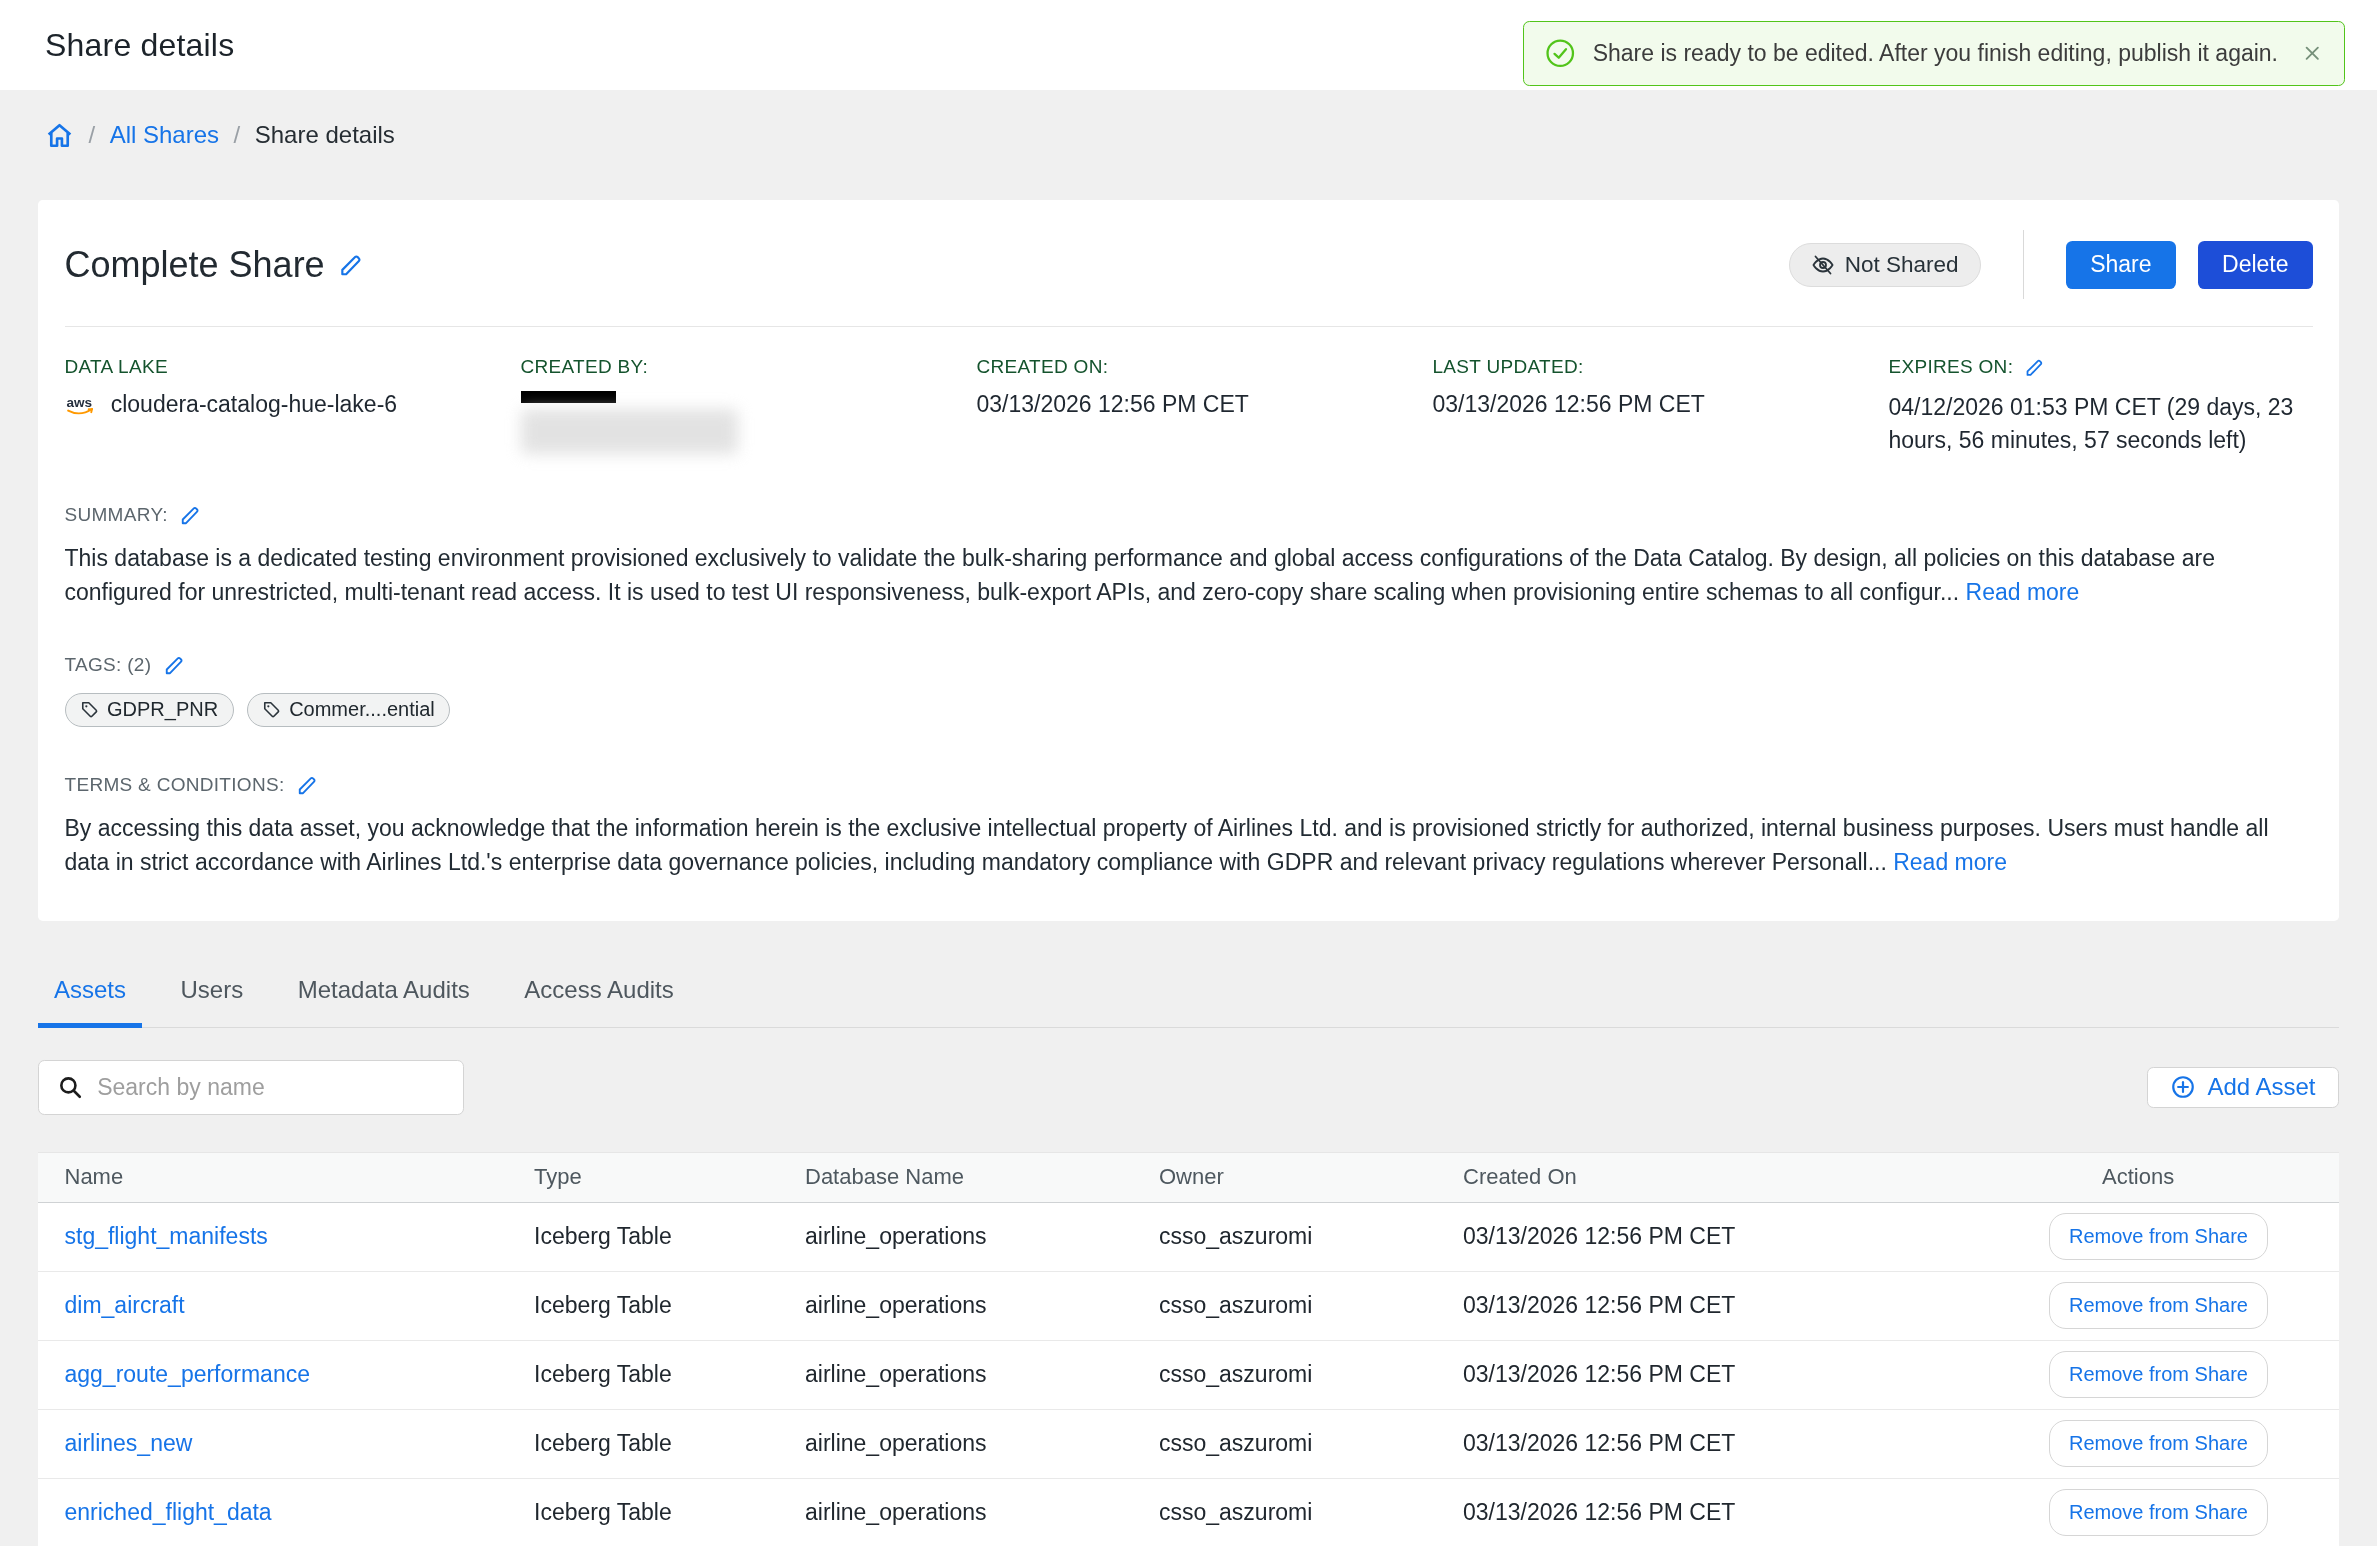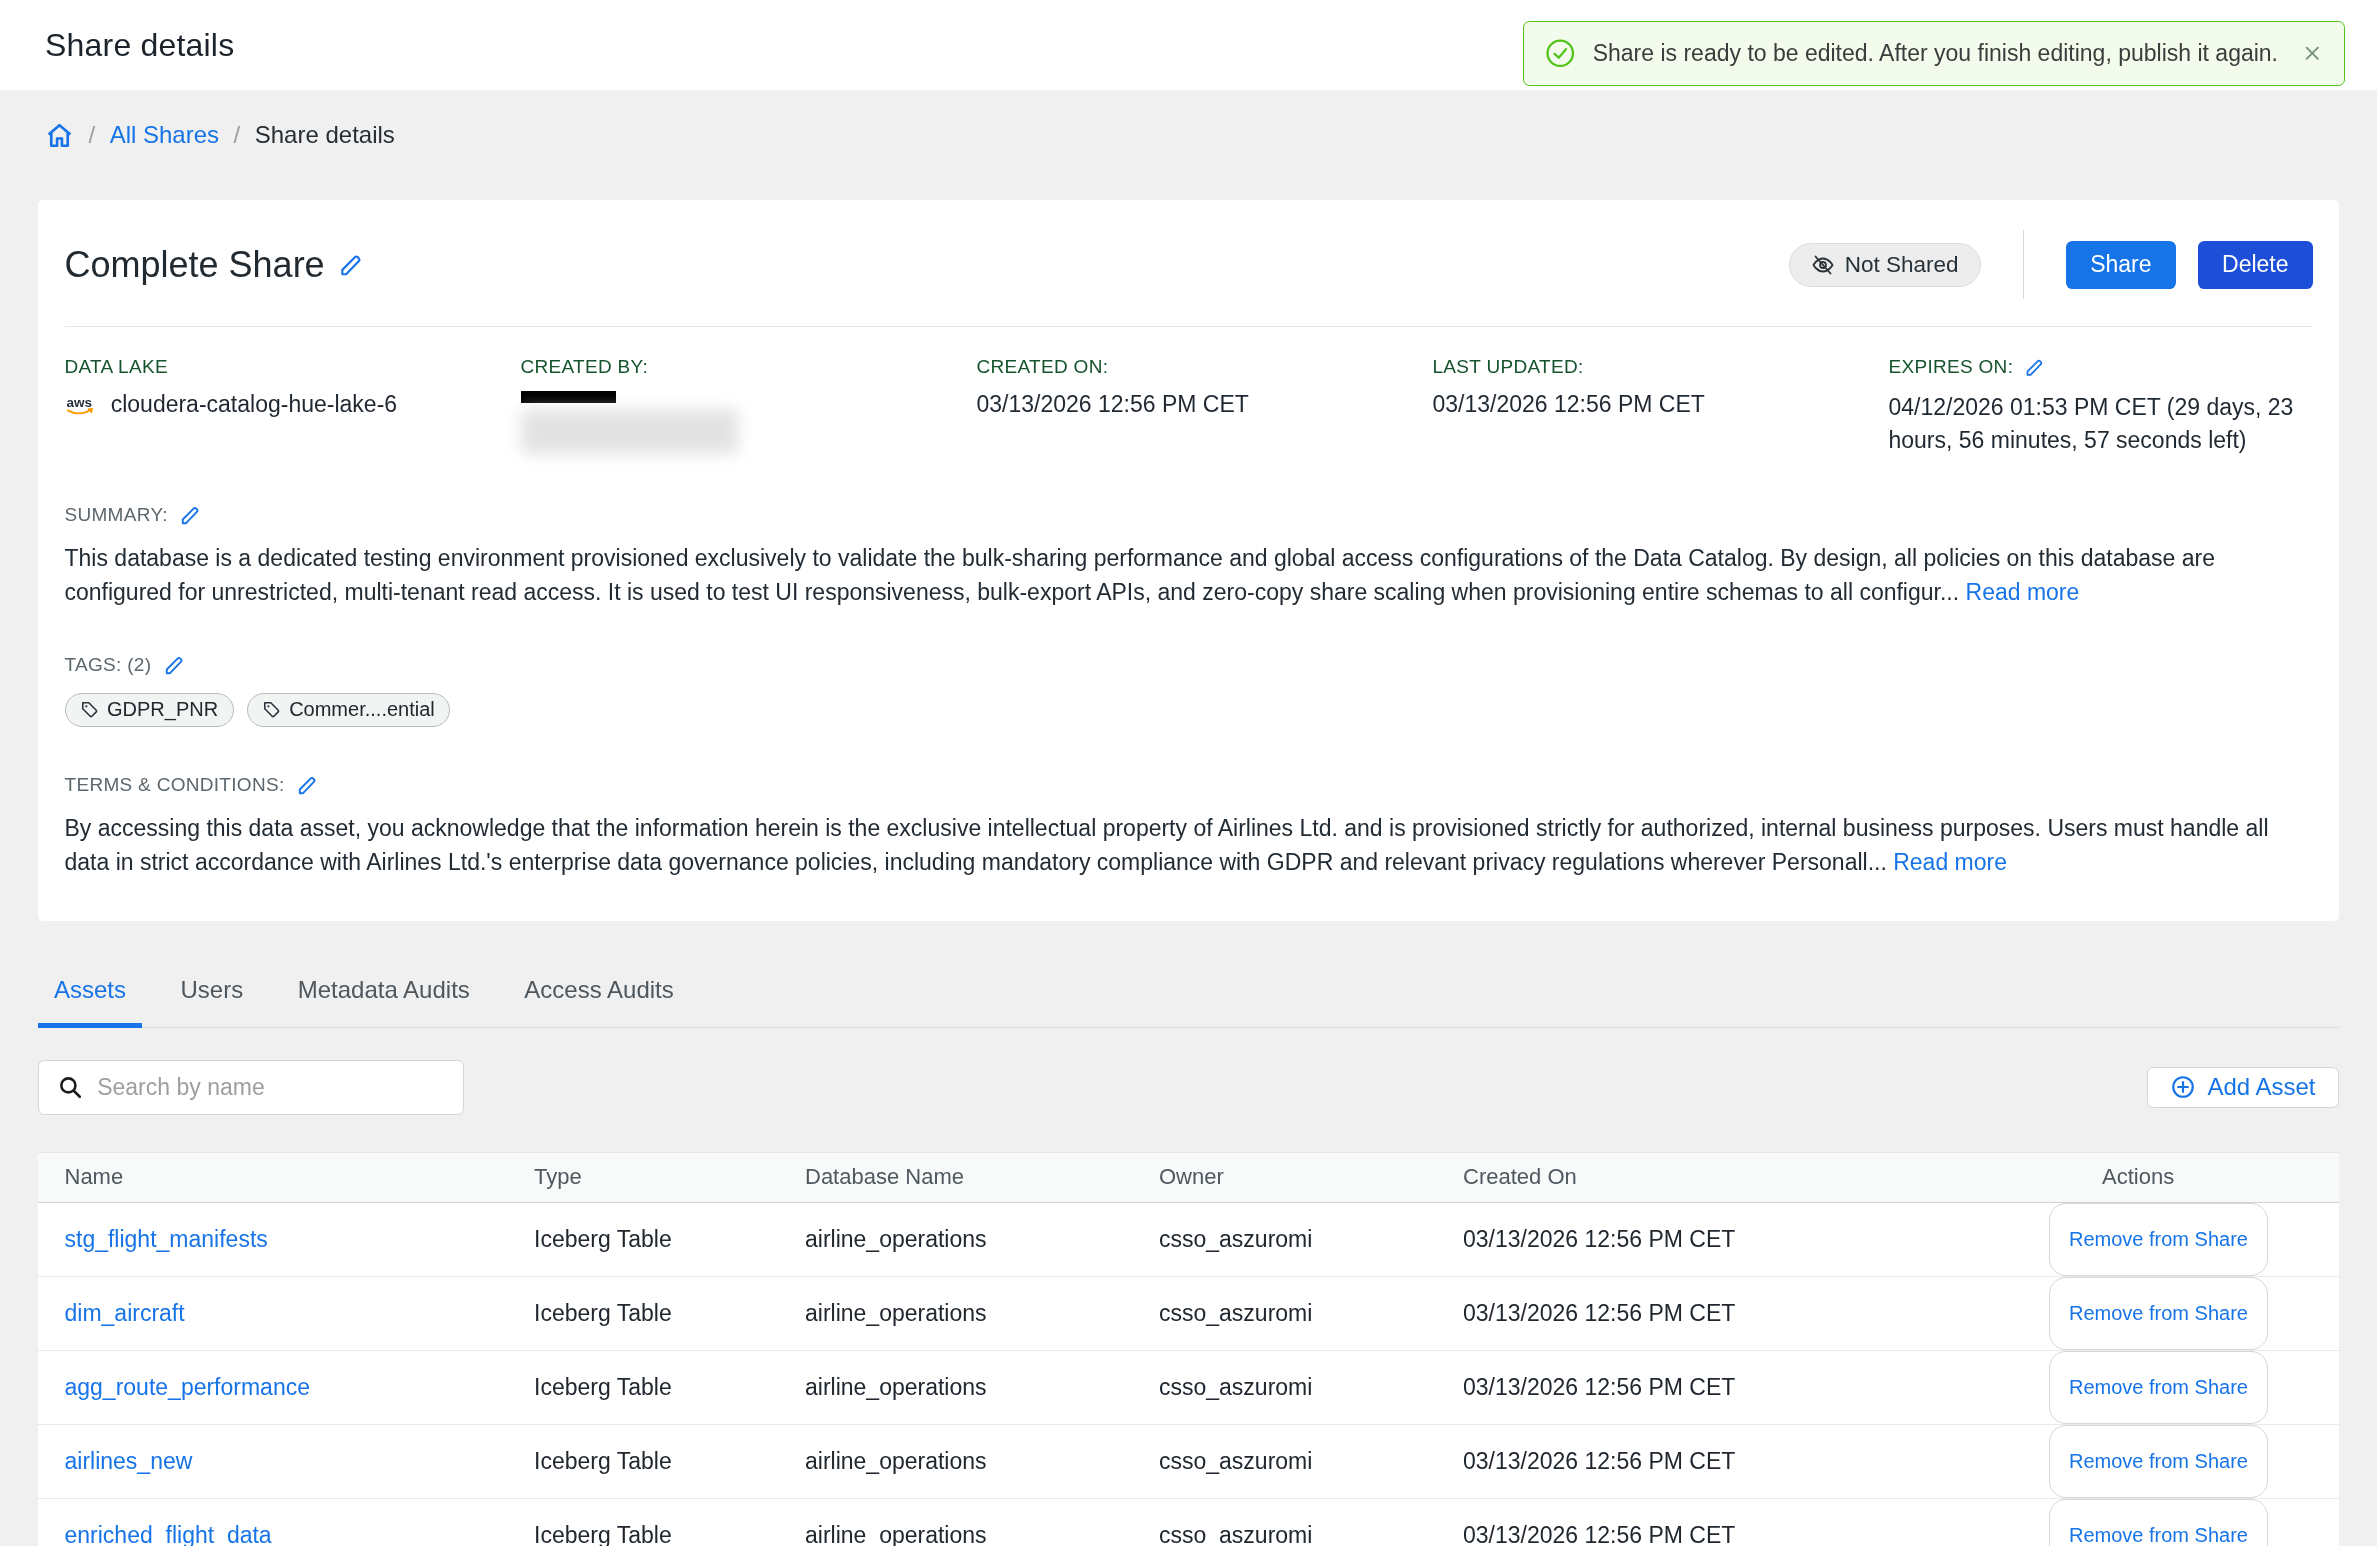"Remove from Share" .remove-btn { padding: 24px 19px -> 11px 19px }
